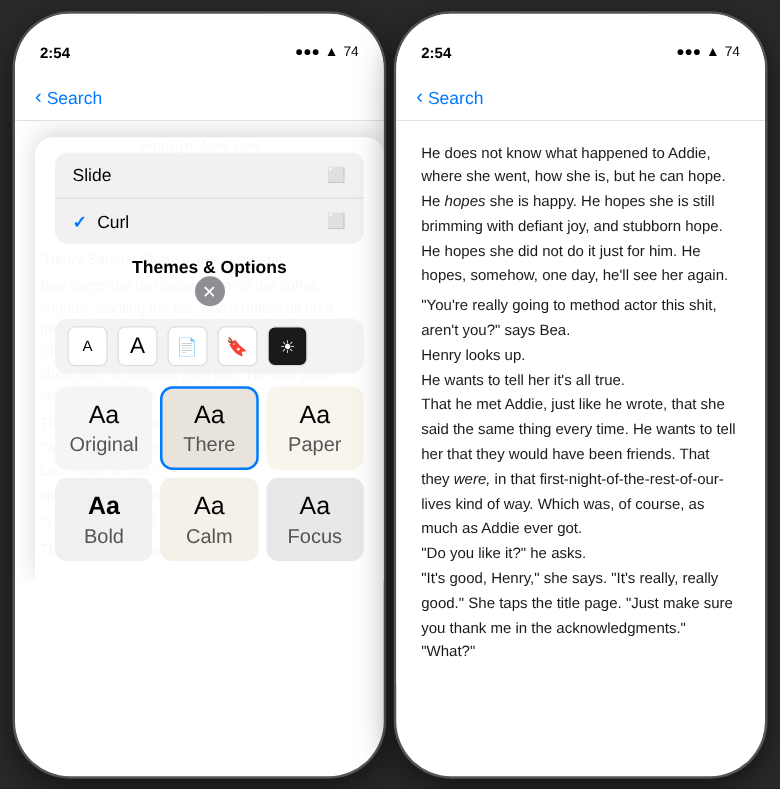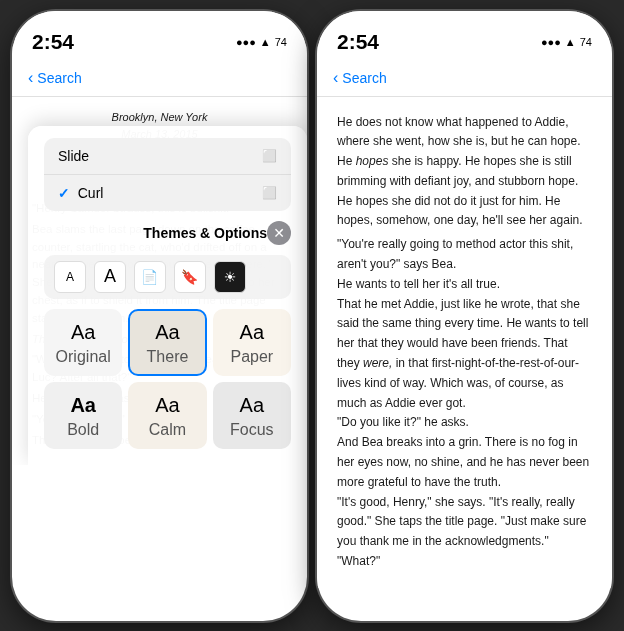"2:54" .status-bar .time { font-size: 21px -> 12px }
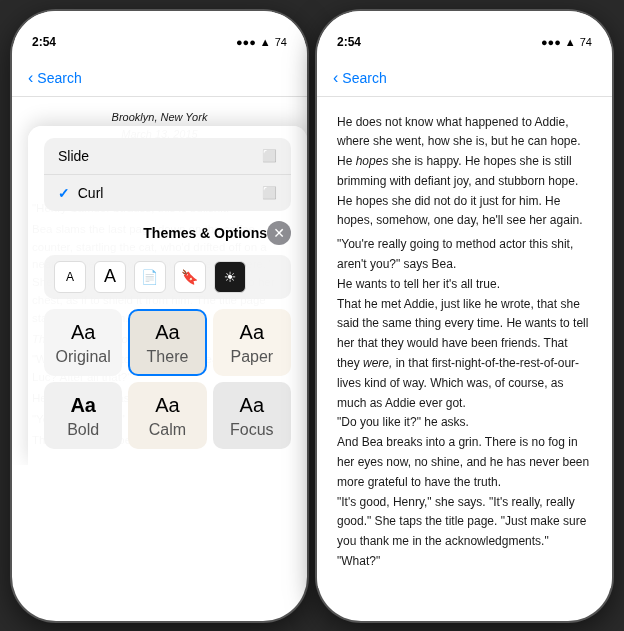"Themes & Options" .themes-header { flex-direction: none -> column; justify-content: flex-end -> flex-start }
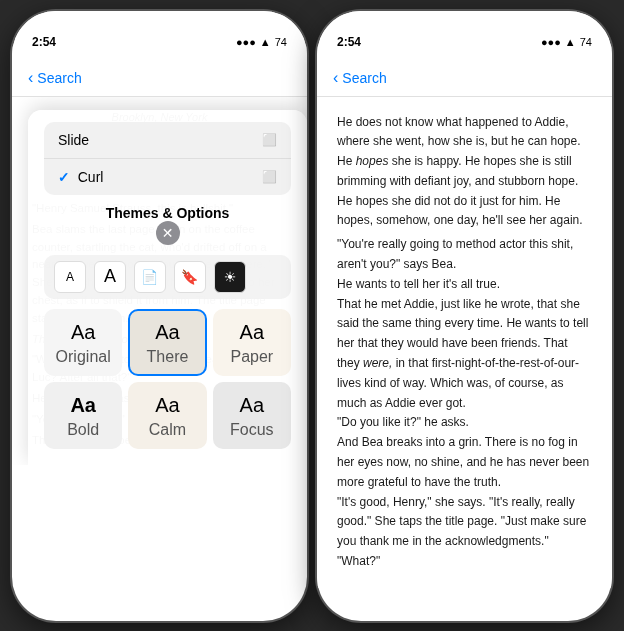"Henry looks up." p { html: none -> <p>Henry looks up.</p> }
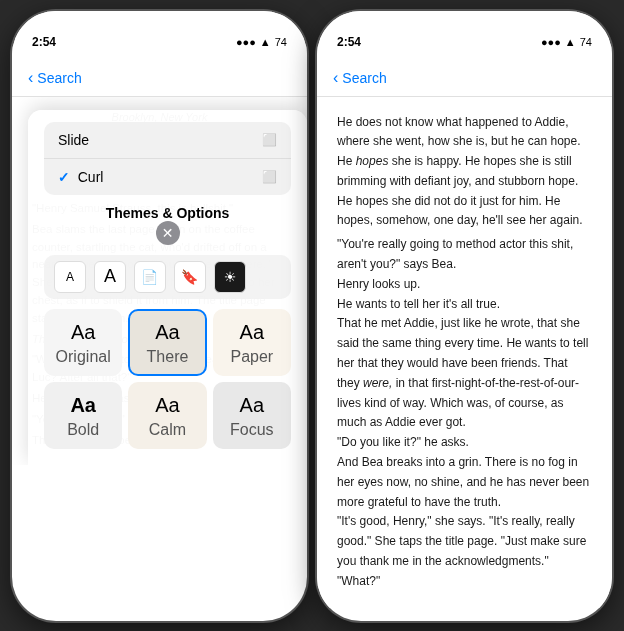"And Bea breaks into a" p { html: <p>And Bea breaks into a grin. There is no fog in her eyes now, no shine, and he has never been more grateful to have the truth.</p> -> none }
